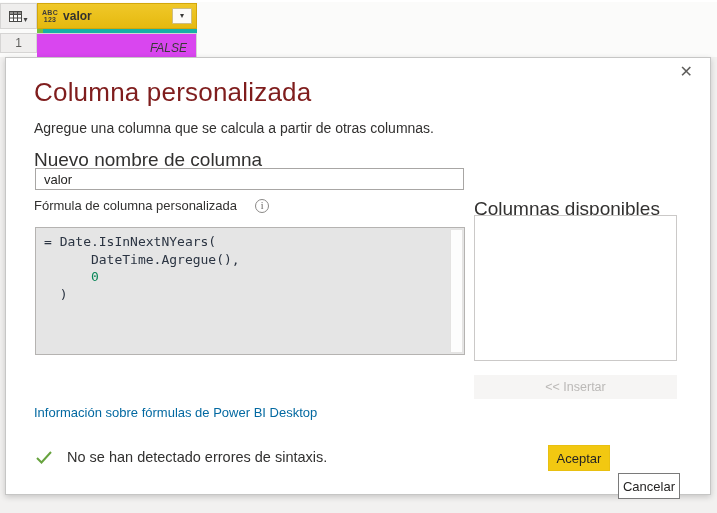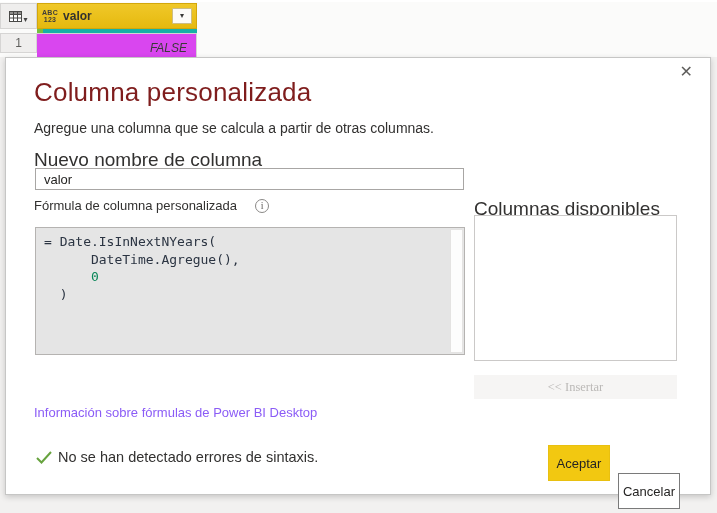"<< Insertar" .insert-btn { font-family: Liberation Serif, serif -> Liberation Sans, sans-serif }
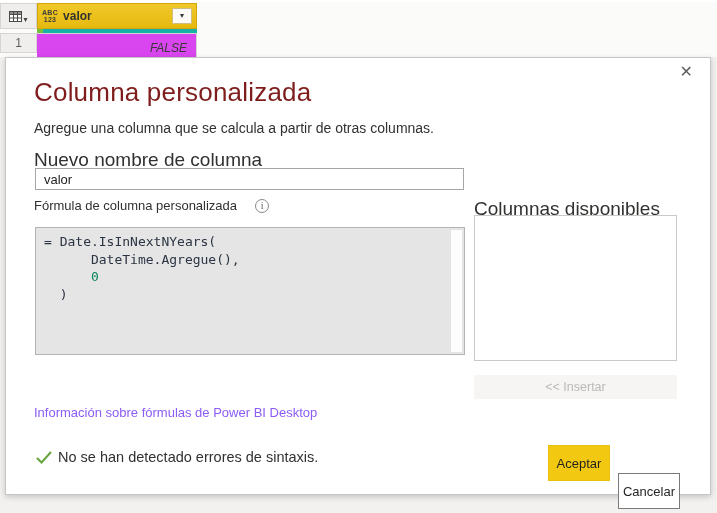"Información sobre fórmulas de Power" .help-link { color: #8b5cf6 -> #0369a1 }
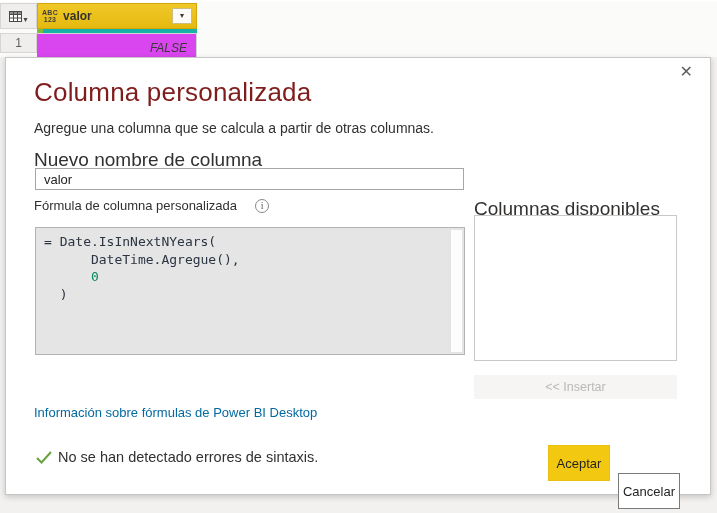"No se han detectado errores" .status-row { gap: 6px -> 15px }
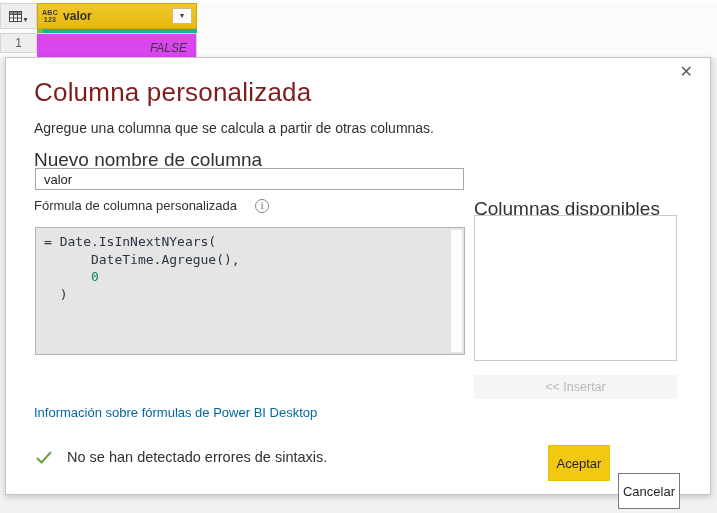"Aceptar" .btn { height: 36px -> 26px }
